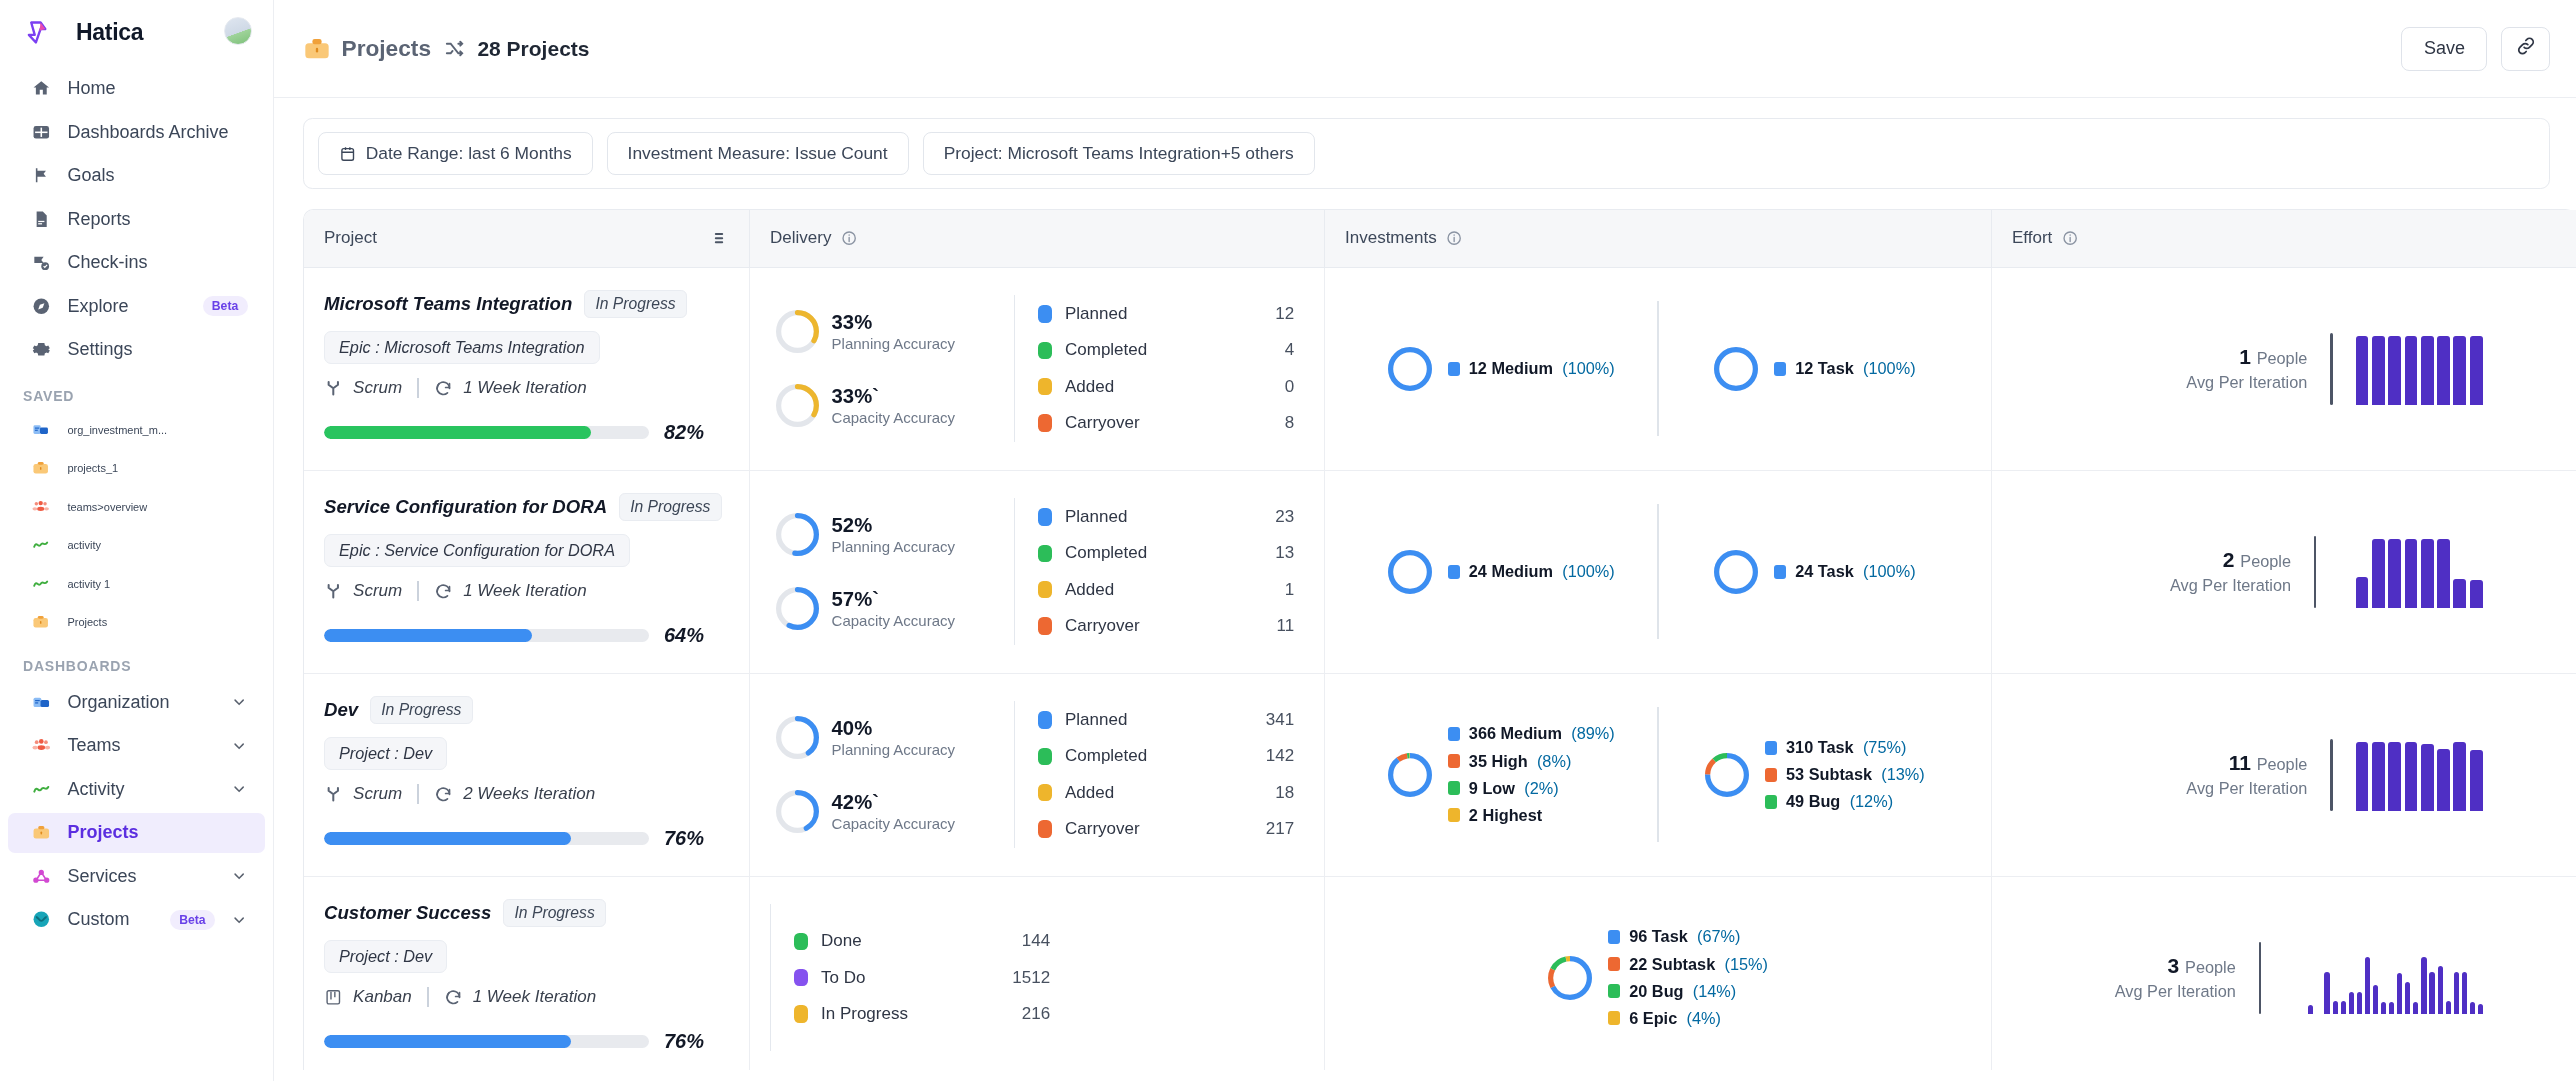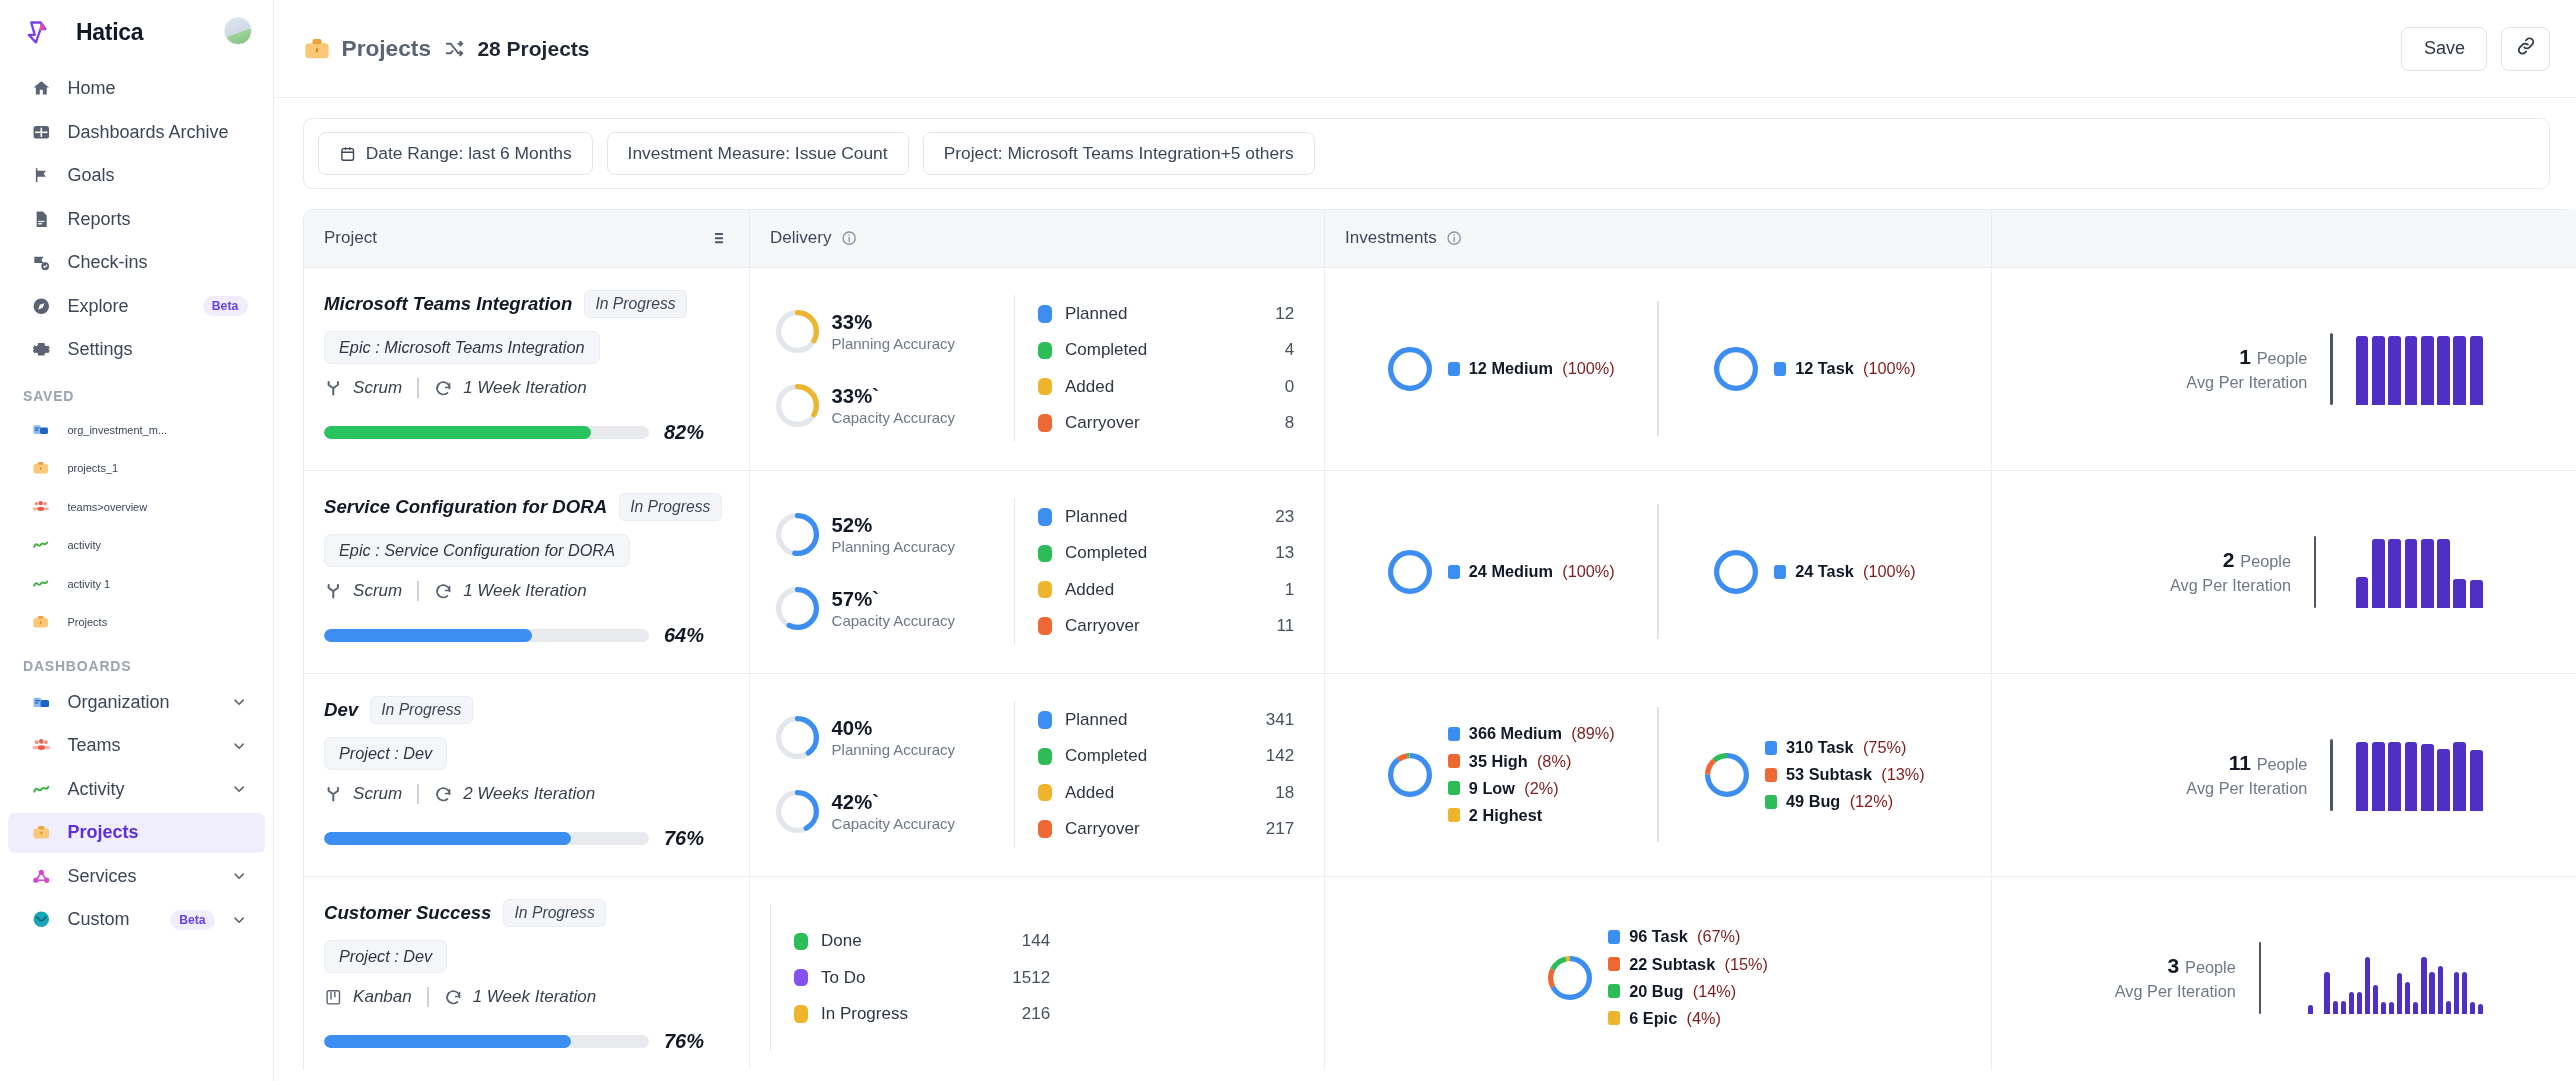"Effort" div.th { html: none -> <div> <span>Effort</span> <span> <svg> <circle></circle> <path></path> </svg> </span> </div> }
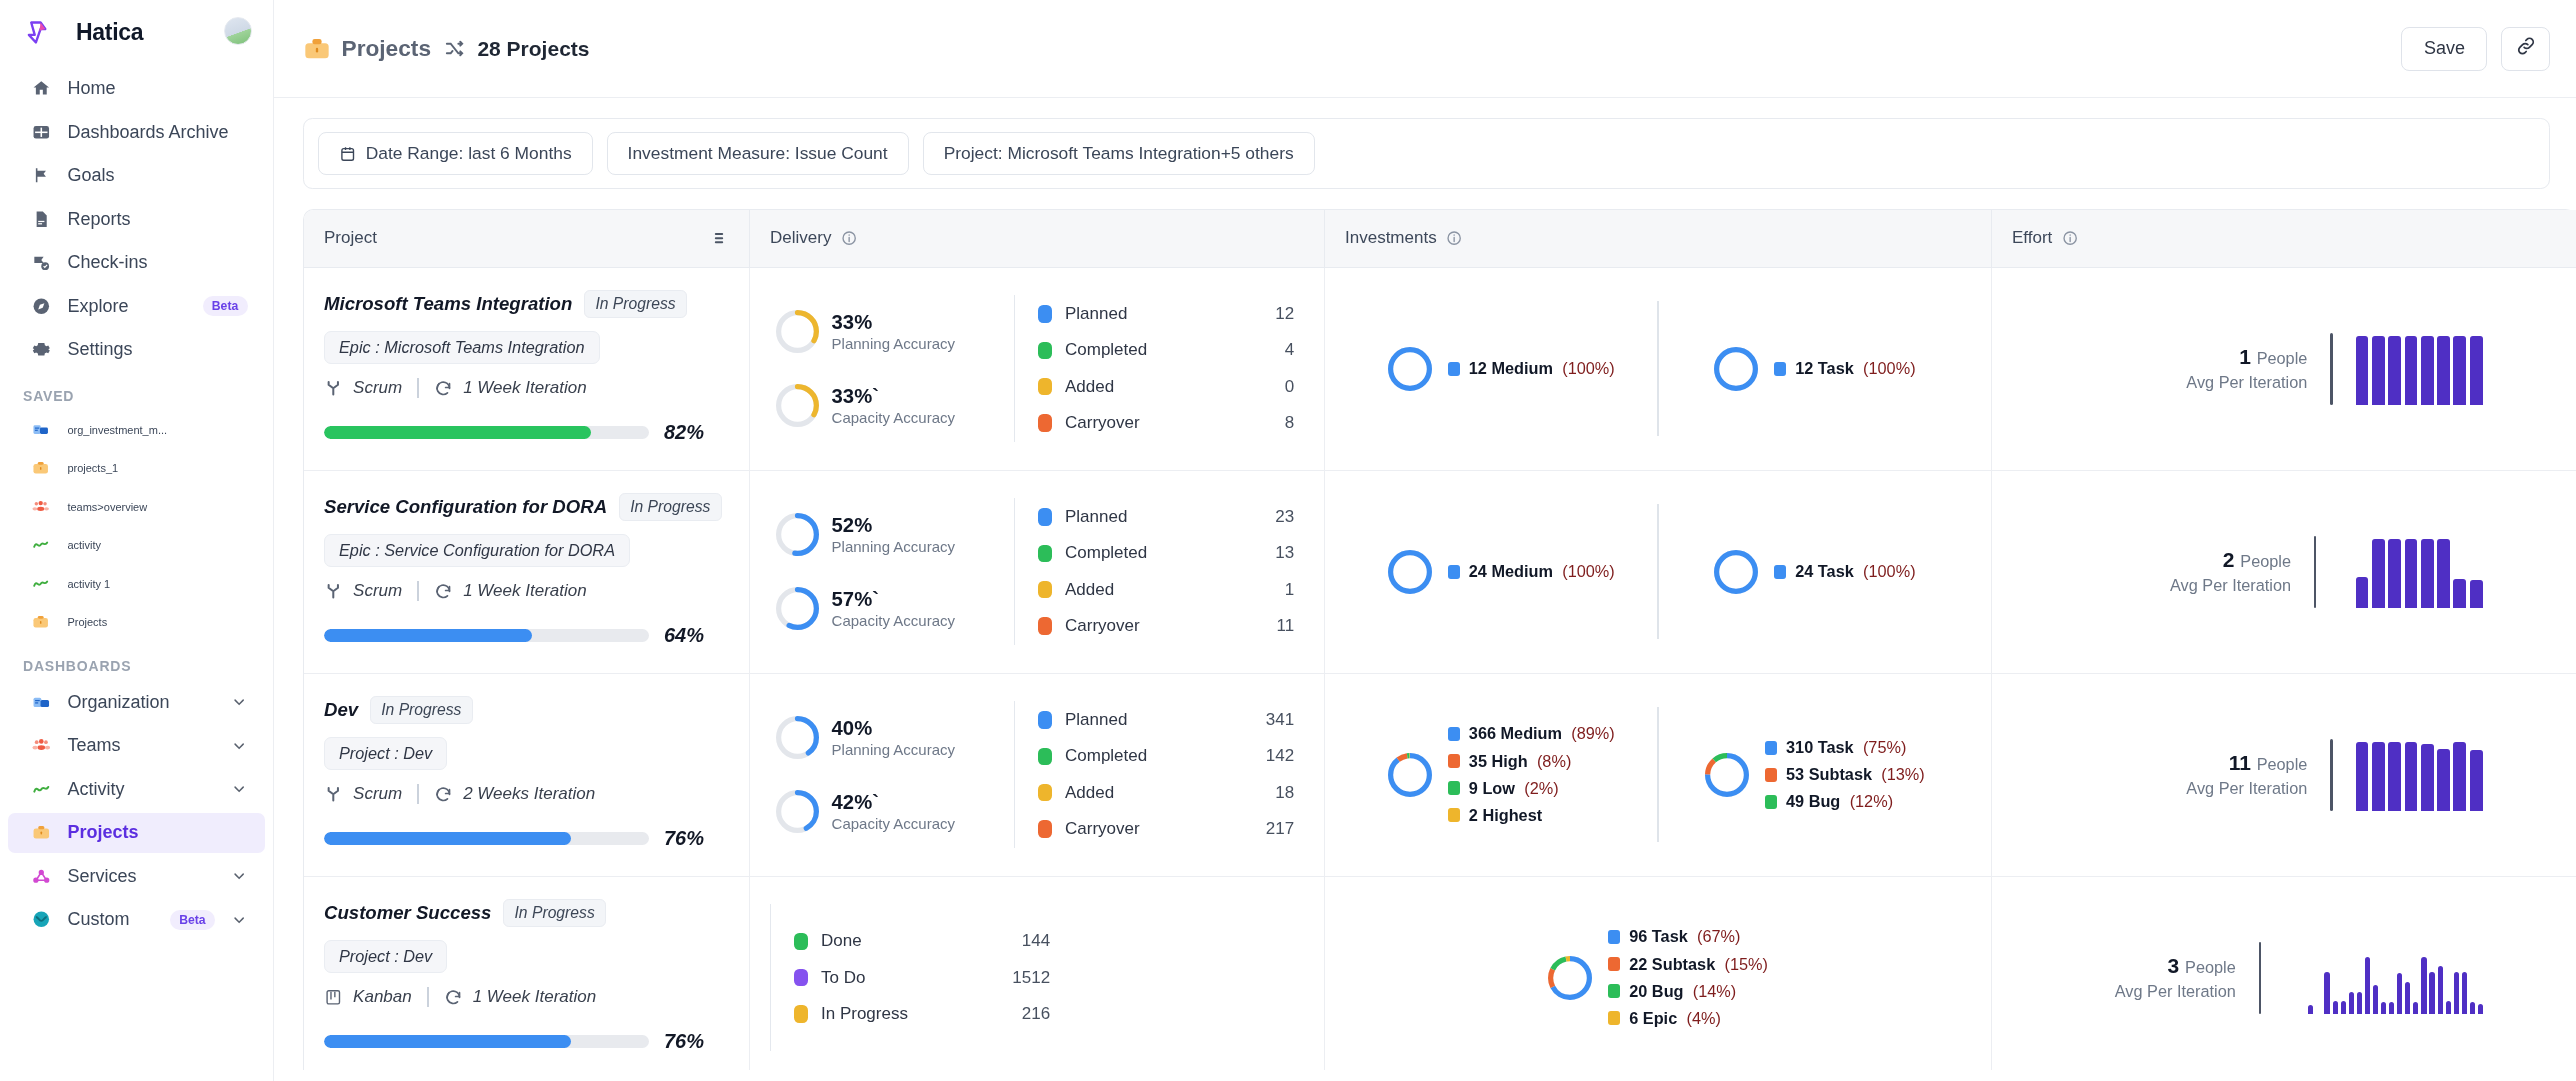"(100%)" .ipct { color: #7f1d1d -> #0369a1 }
